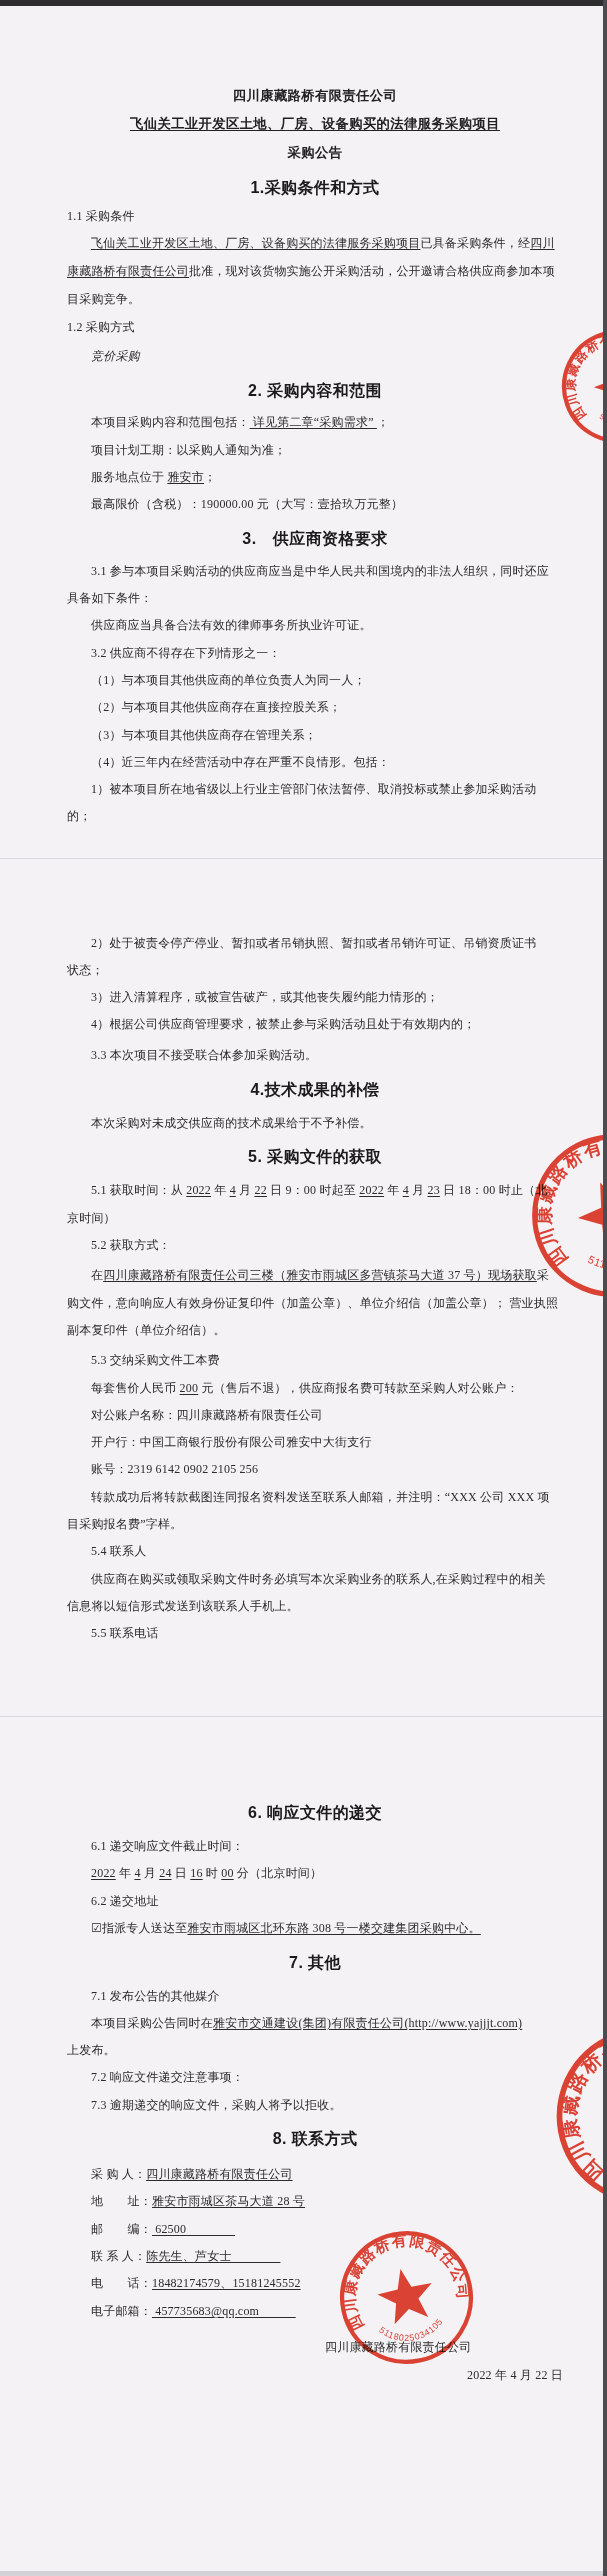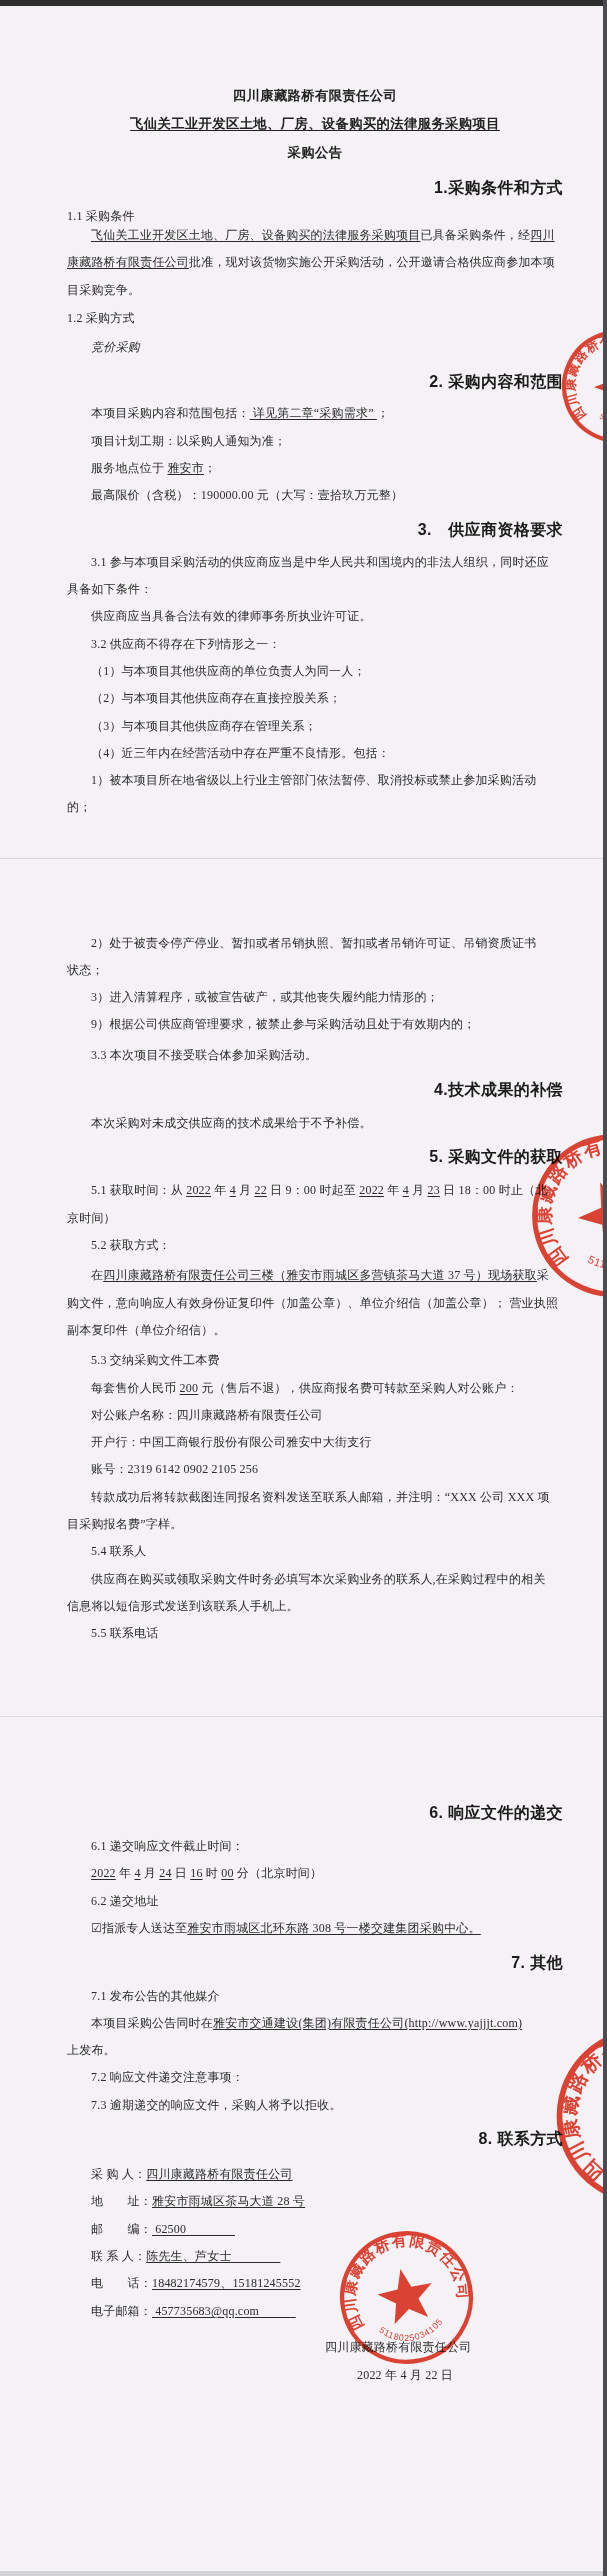"1.采购条件和方式" .h { text-align: right -> center }
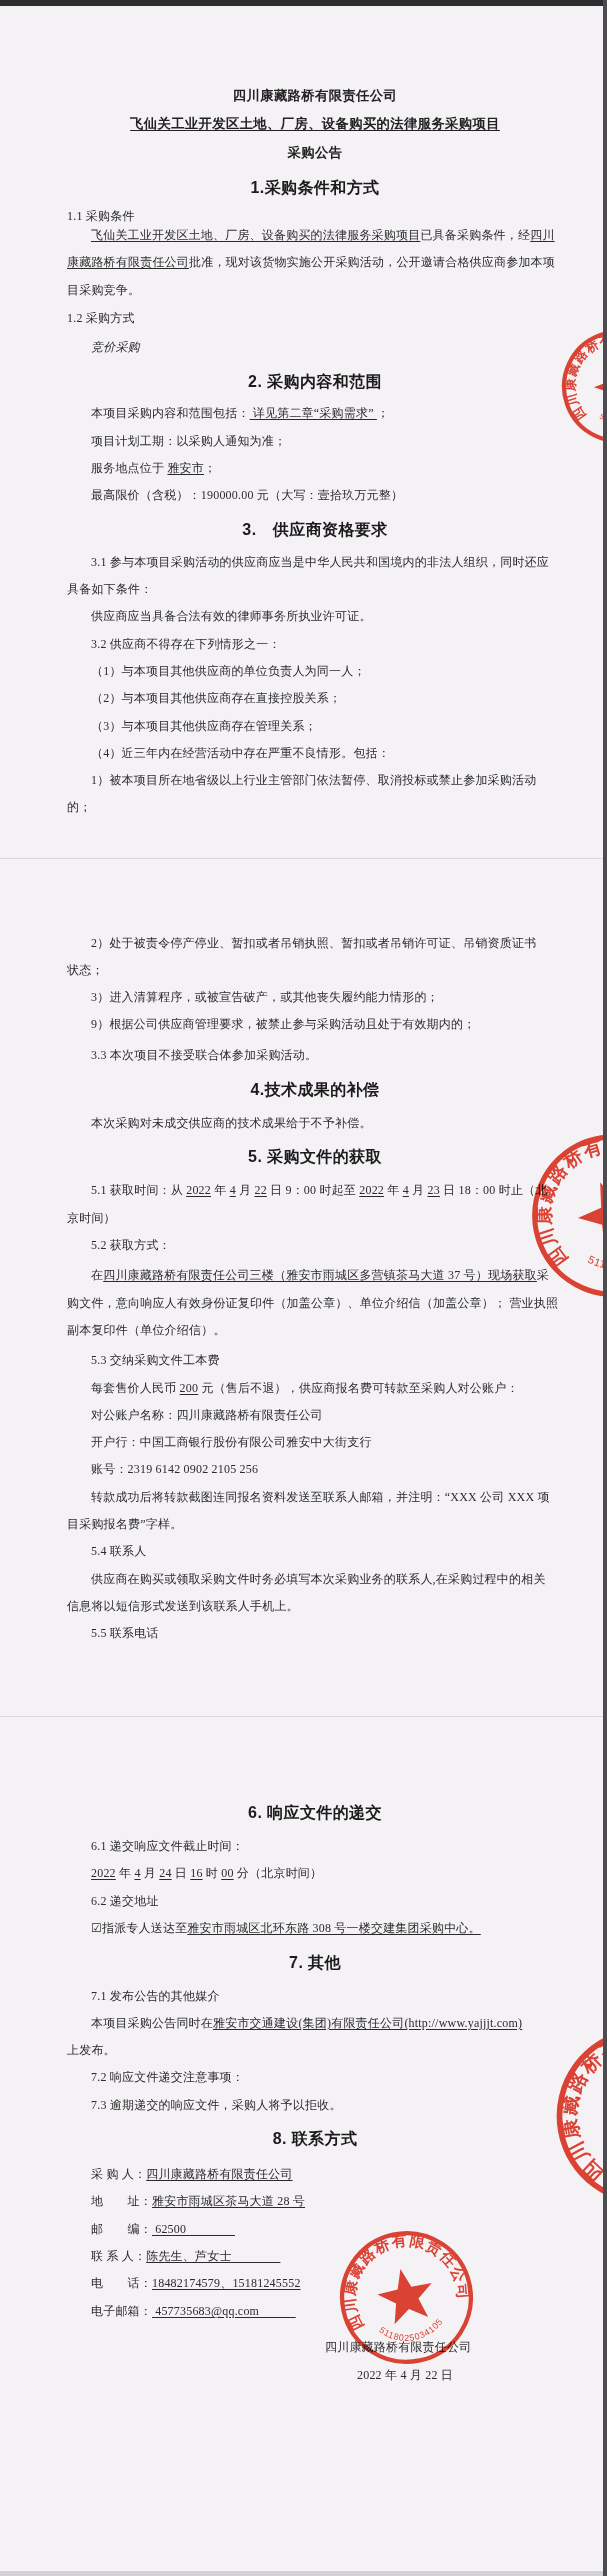"飞仙关工业开发区土地、厂房、设备购买的法律服务采购项目已具备采购条件，经四川" div.line { font-family: none -> Liberation Mono, monospace; margin-top: 2px -> 11px }
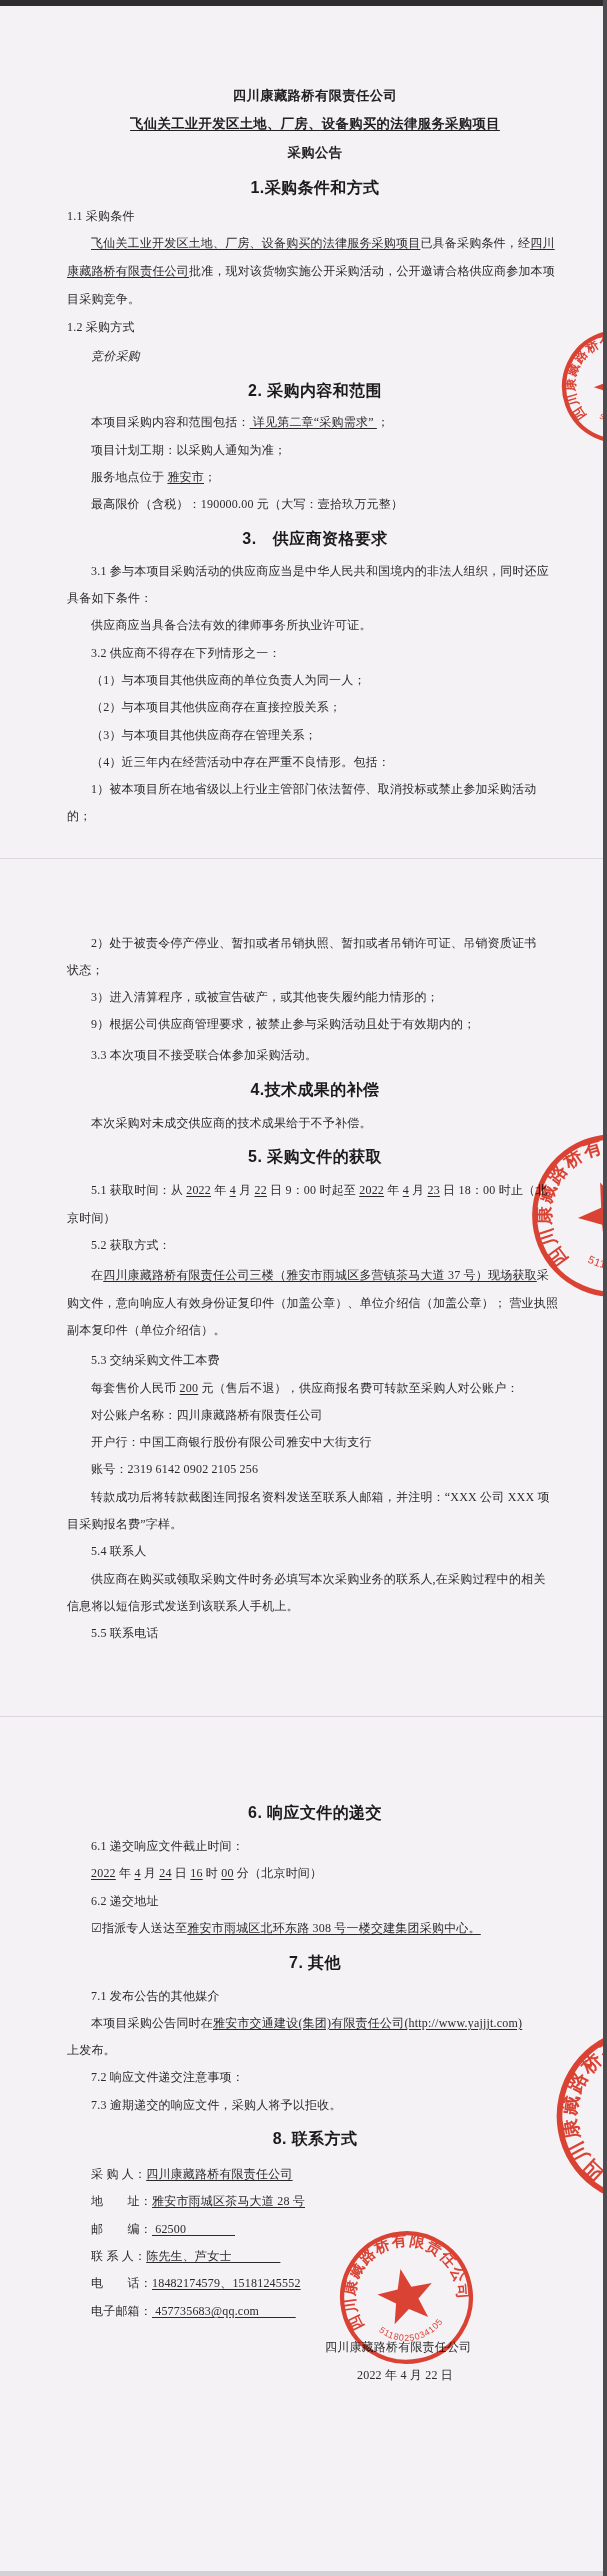"9）根据公司供应商管理要求，被禁止参与采购活动且处于有效期内的；" span { text: 9 -> 4 }
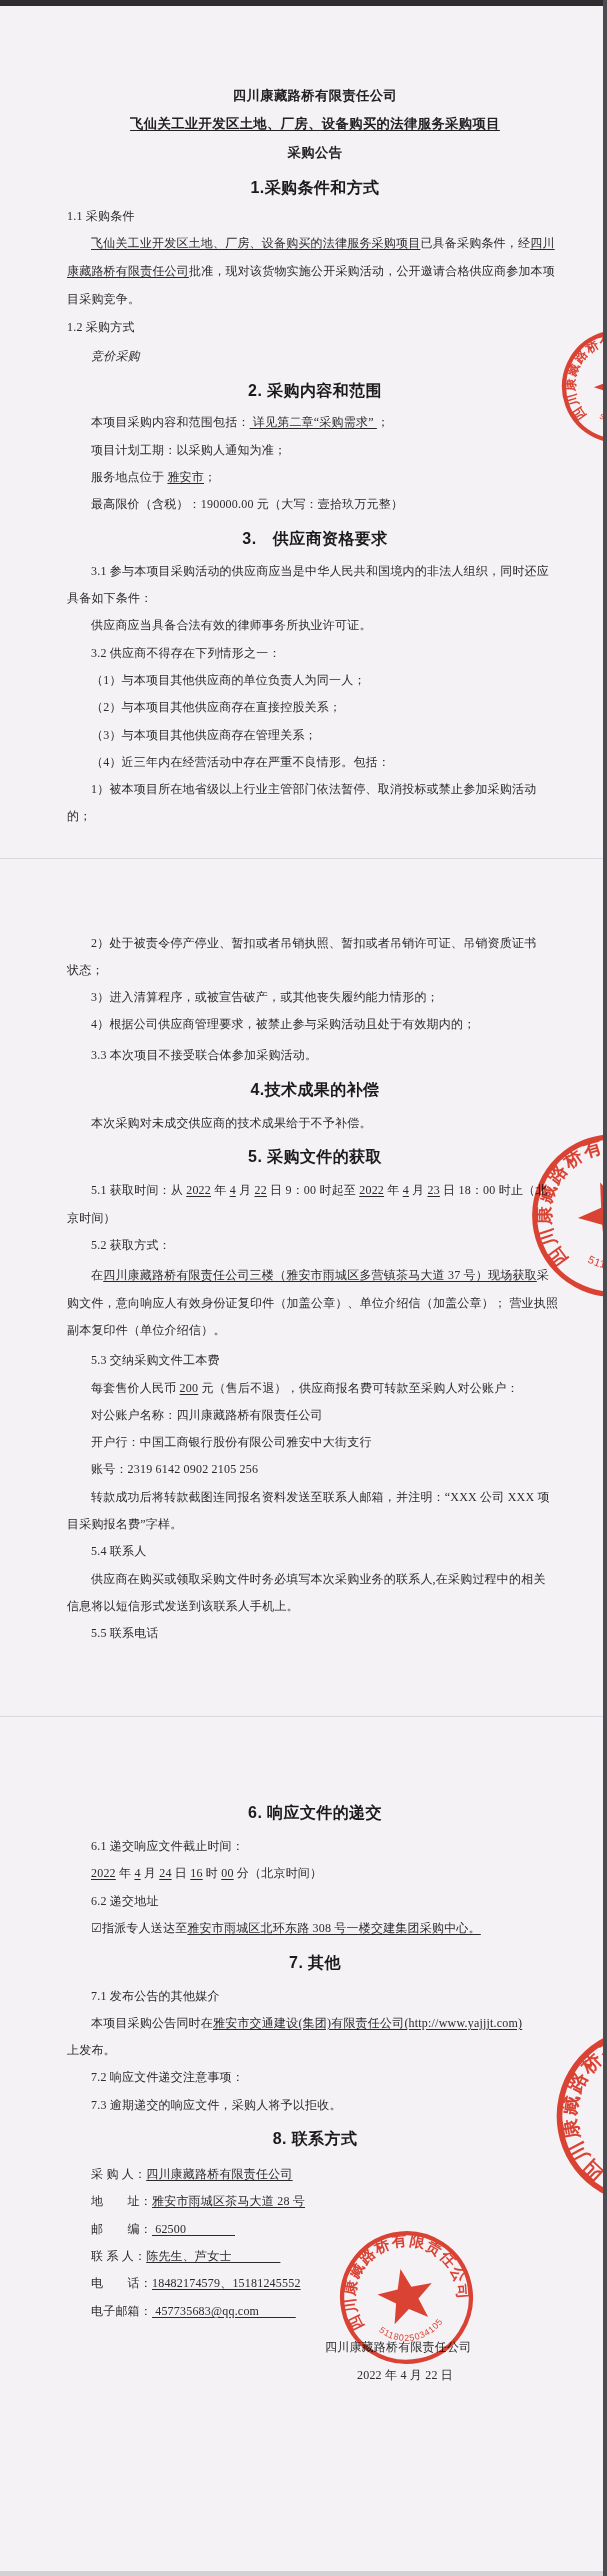"2022 年 4 月 22" .sig2 { text-align: left -> right }
